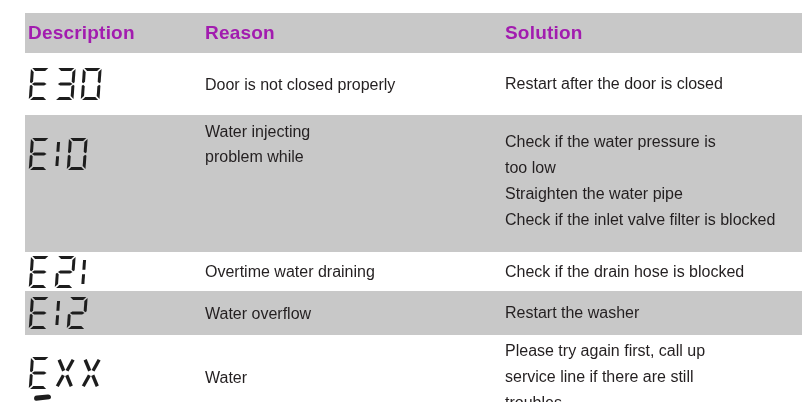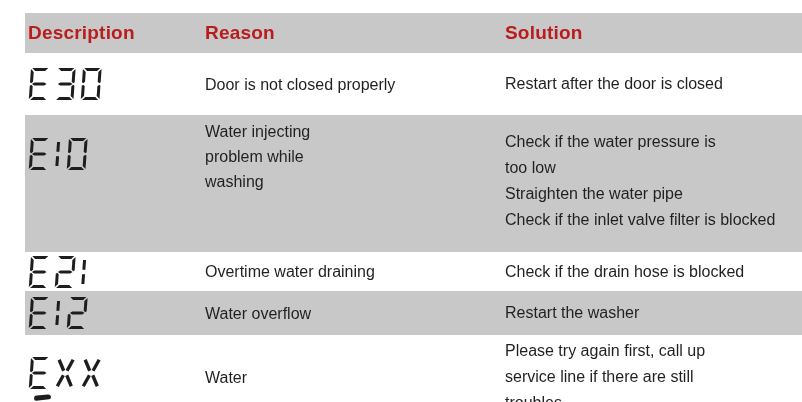"Description" .header-cell { color: #b91c1c -> #a21caf }
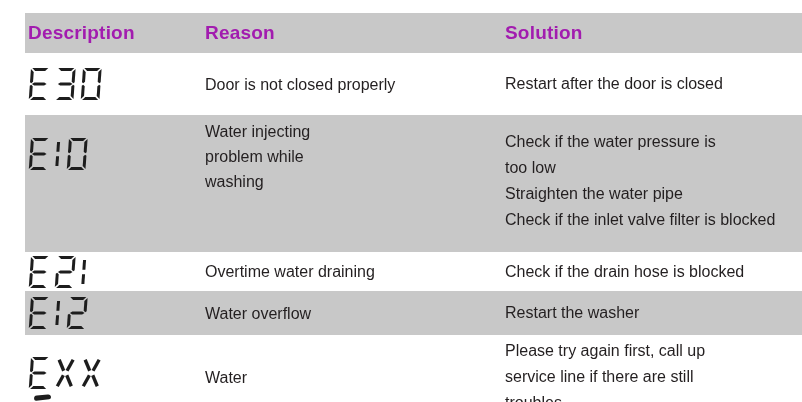"washing" div.line { html: <div><span>washing</span></div> -> none }
